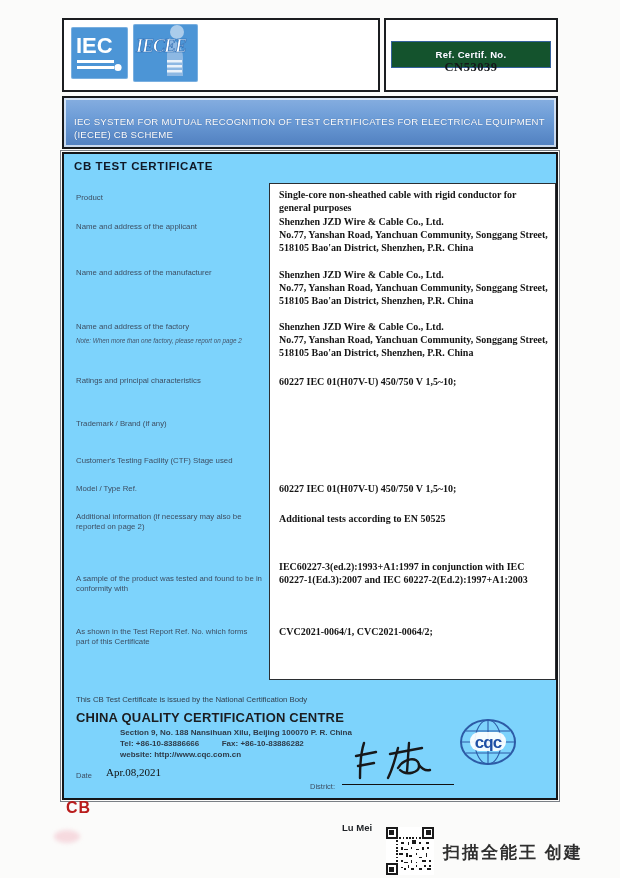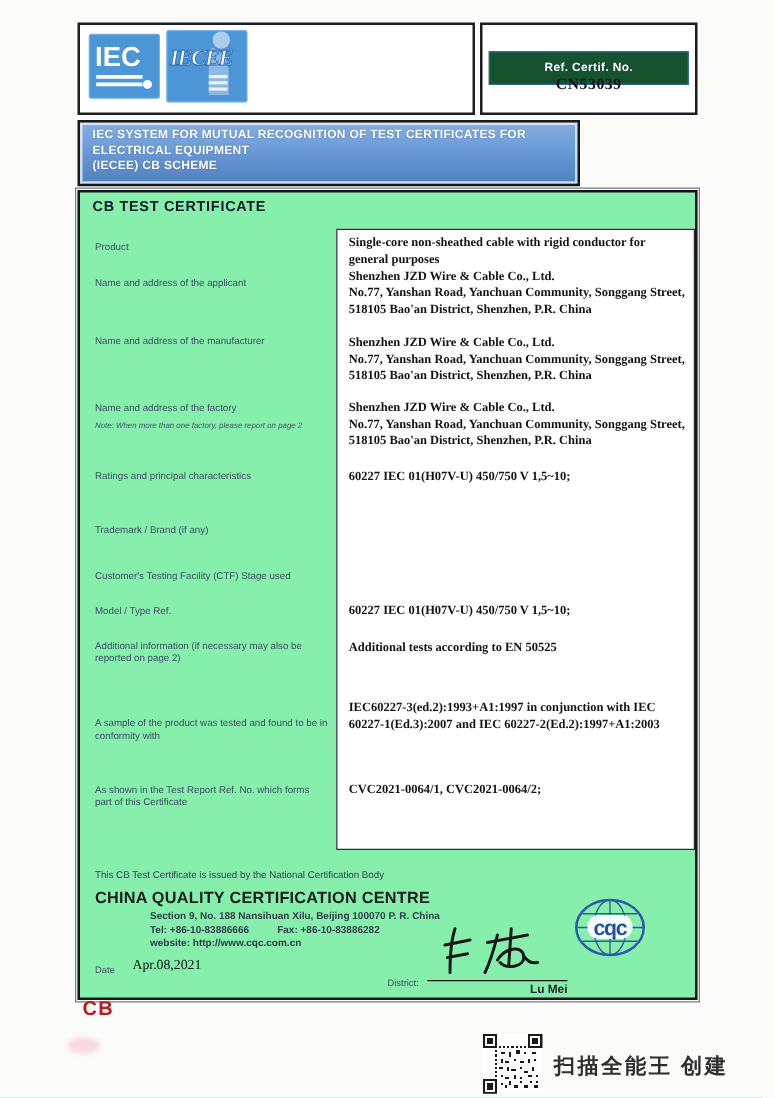"IEC SYSTEM FOR MUTUAL RECOGNITION" .banner { font-weight: bold -> normal; padding: 4px 10px -> 18px 10px; width: 402px -> 496px }
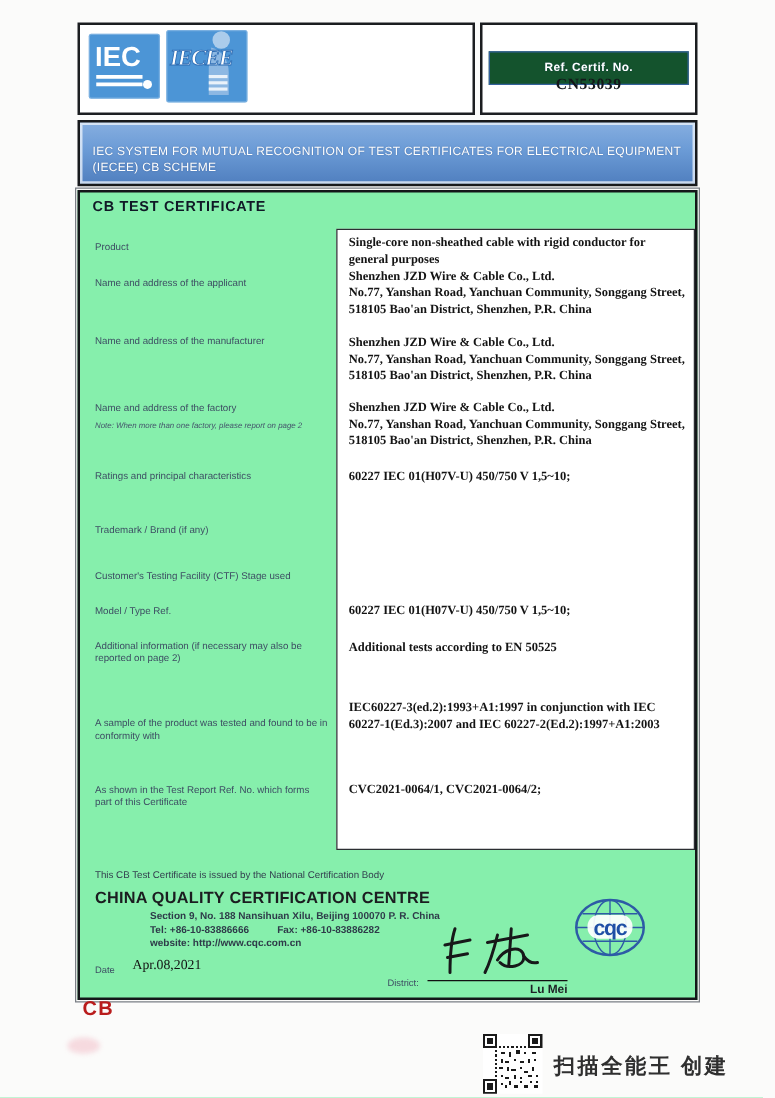"CB TEST CERTIFICATE" .main-box { background: #86efac -> #7dd3fc }
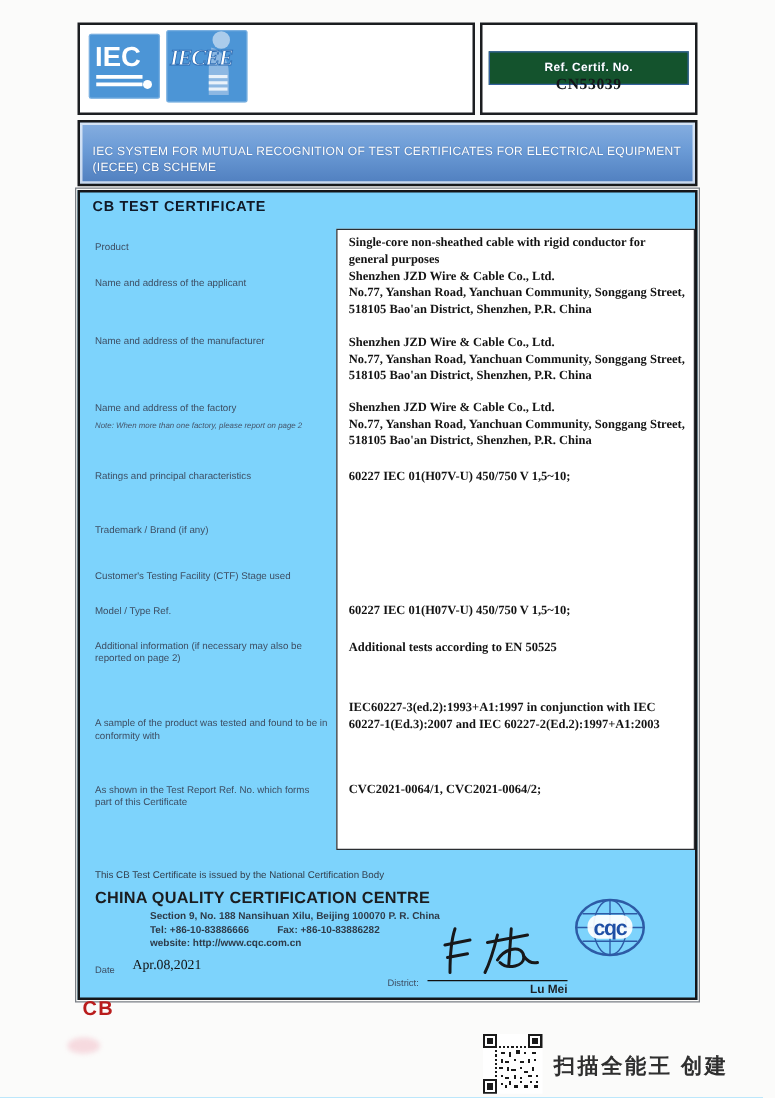"Lu Mei" .sig-name { text-align: right -> left; top: 632px -> 668px }
